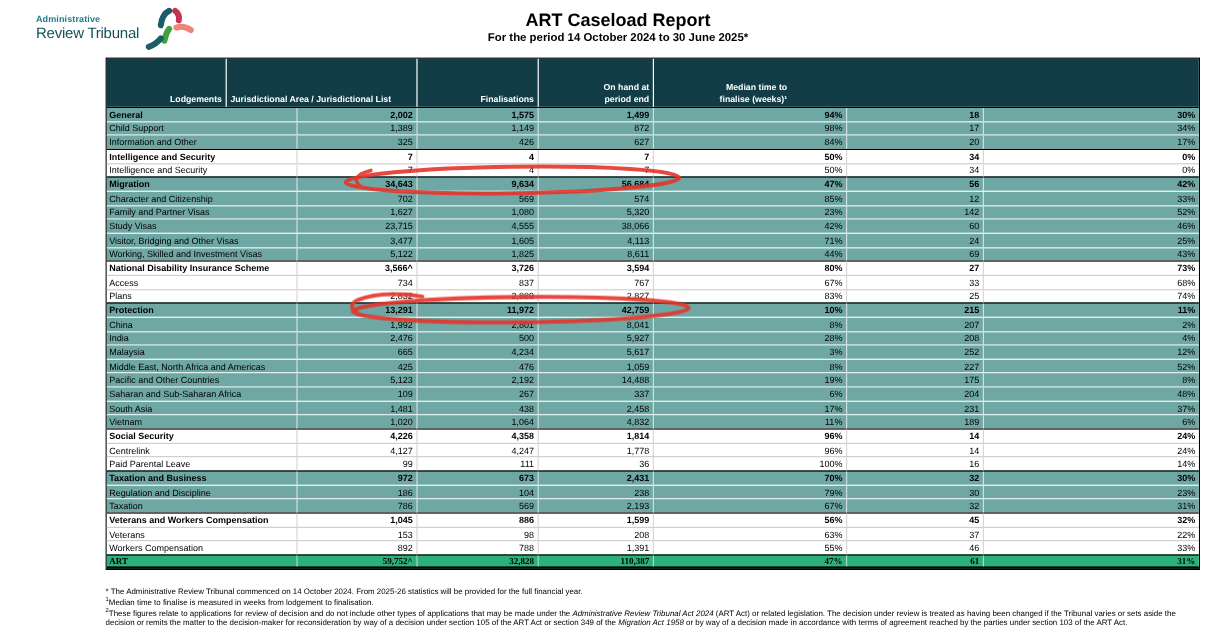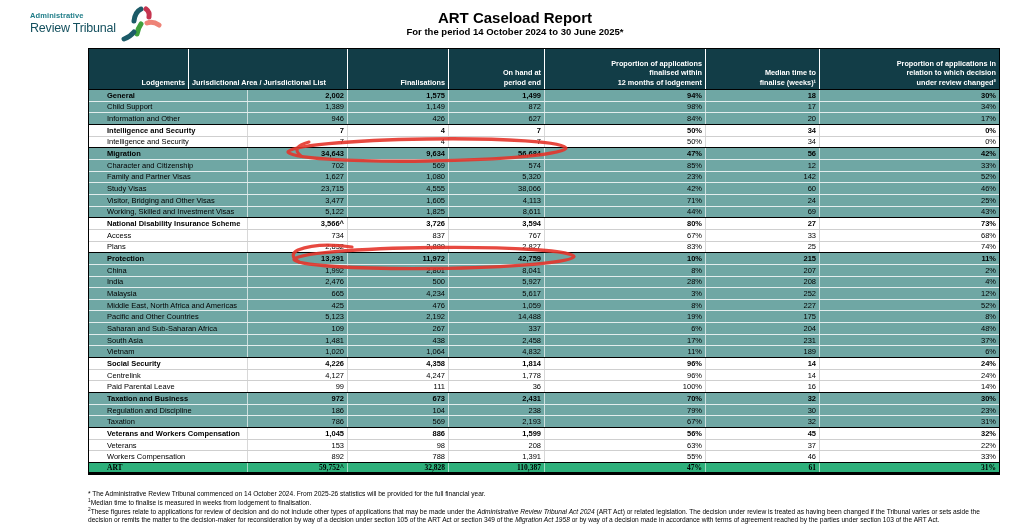"Proportion of applications" div.th { html: <div>Proportion of applications finalised within 12 months of lodgement</div> -> none }
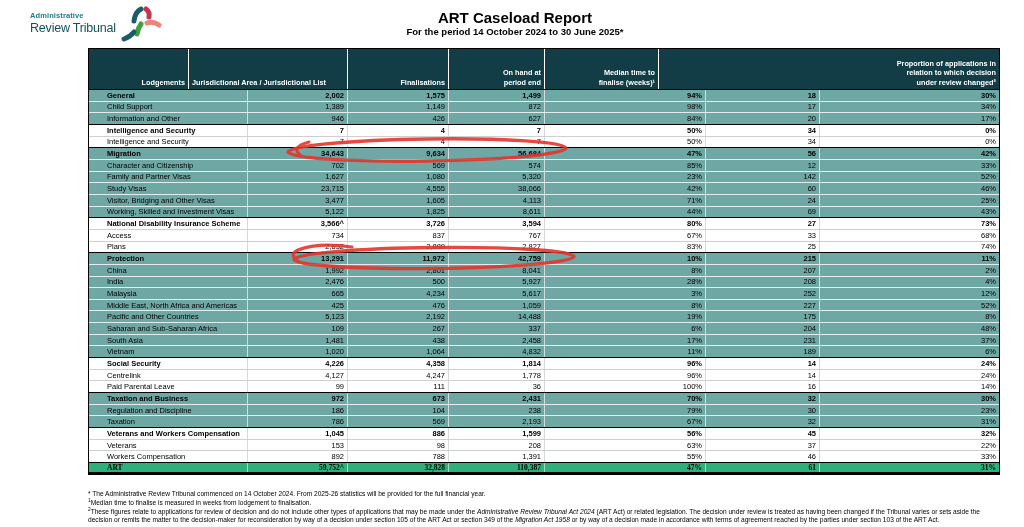"Proportion of applications in" div.th { html: <div>Proportion of applications in relation to which decision under review changed²</div> -> none }
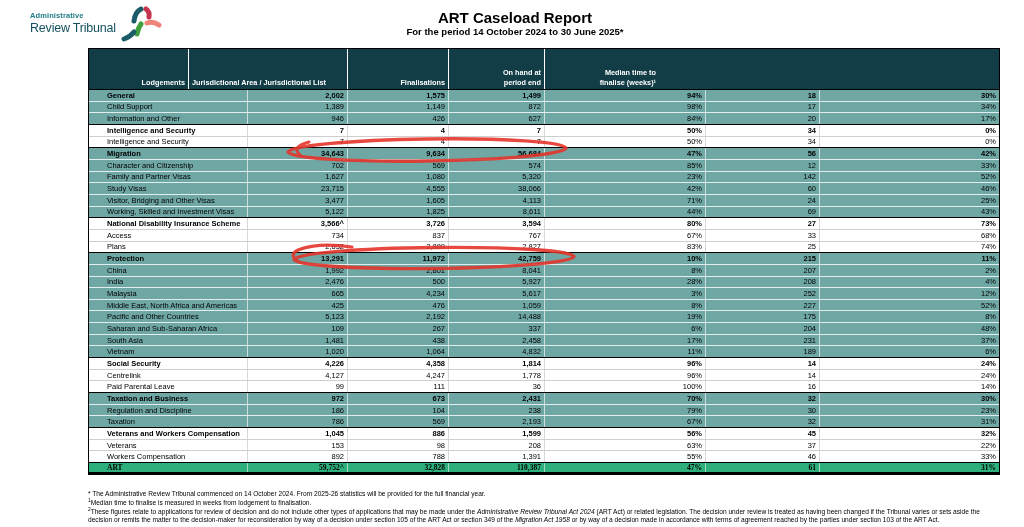"General" .cell.c0 { padding-left: 18px -> 2px }
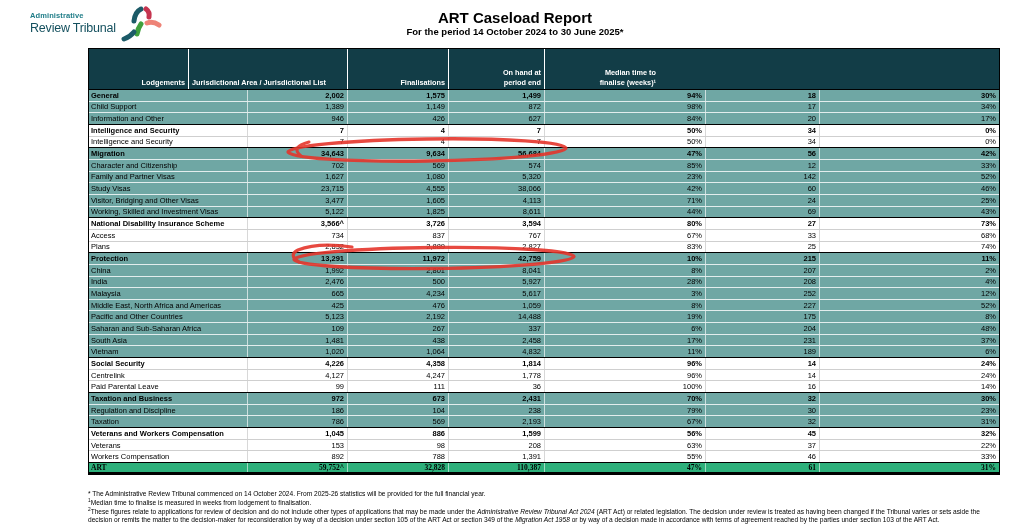"946" div.cell { text: 946 -> 325 }
